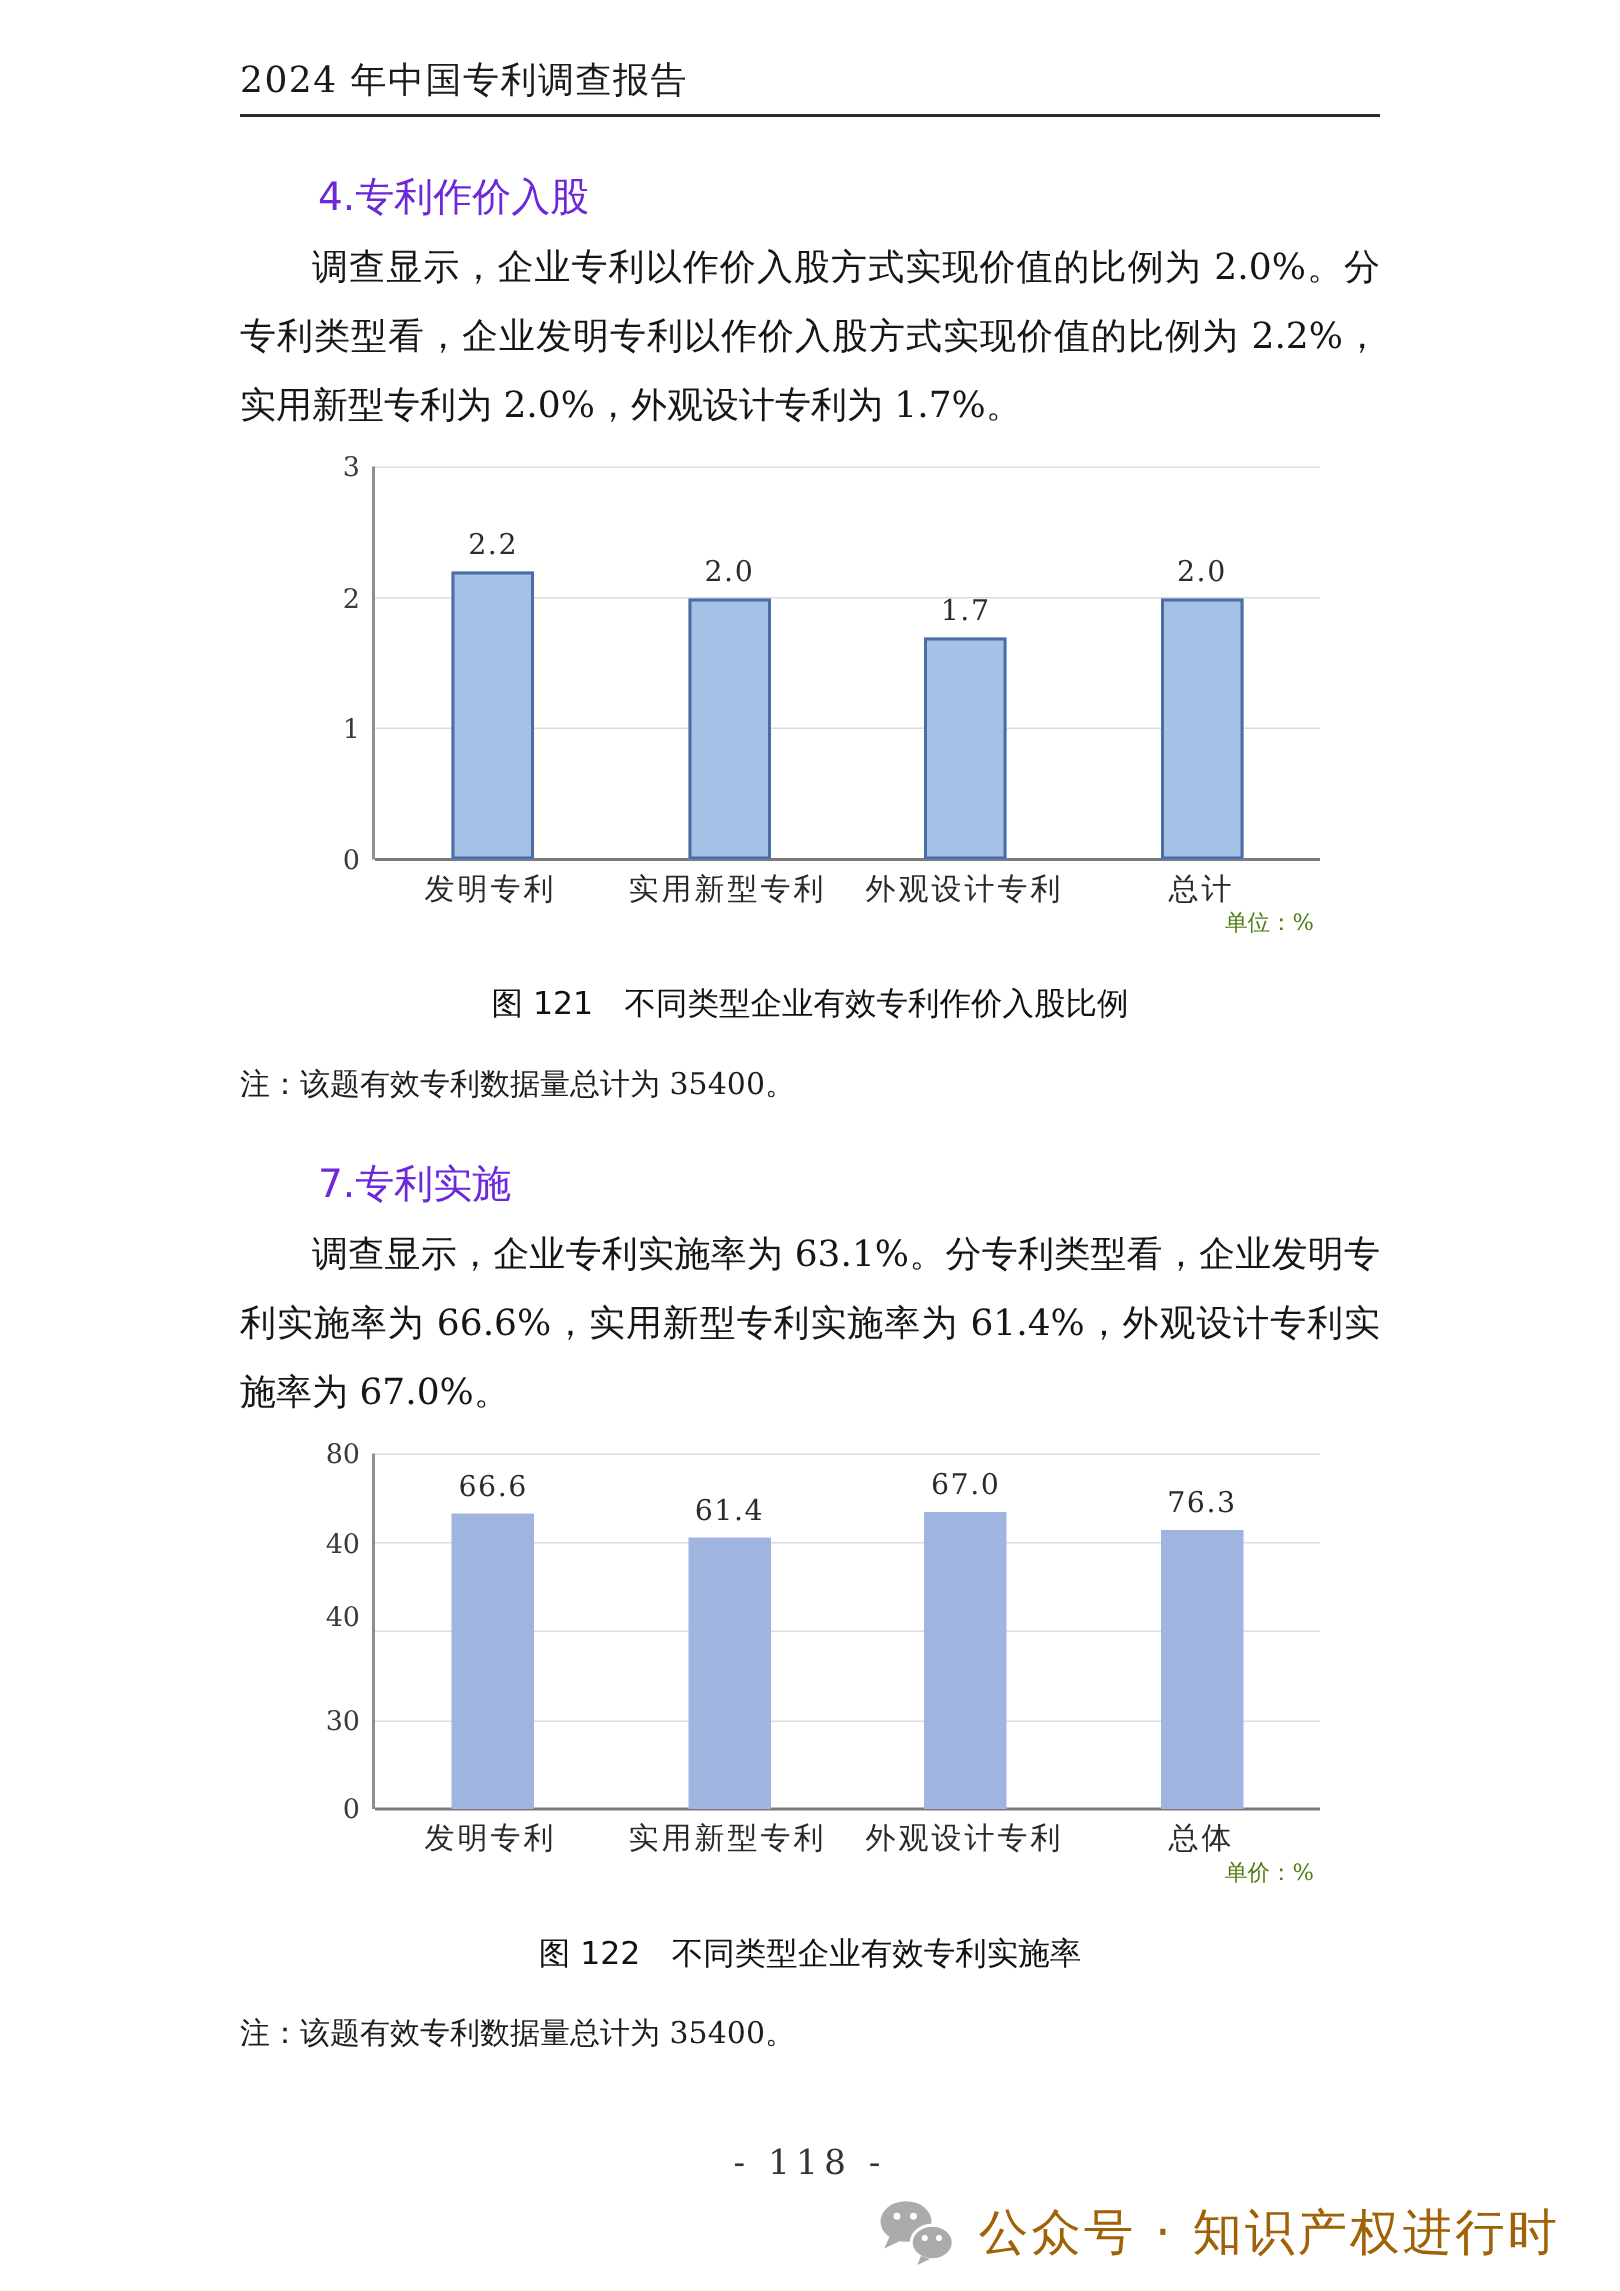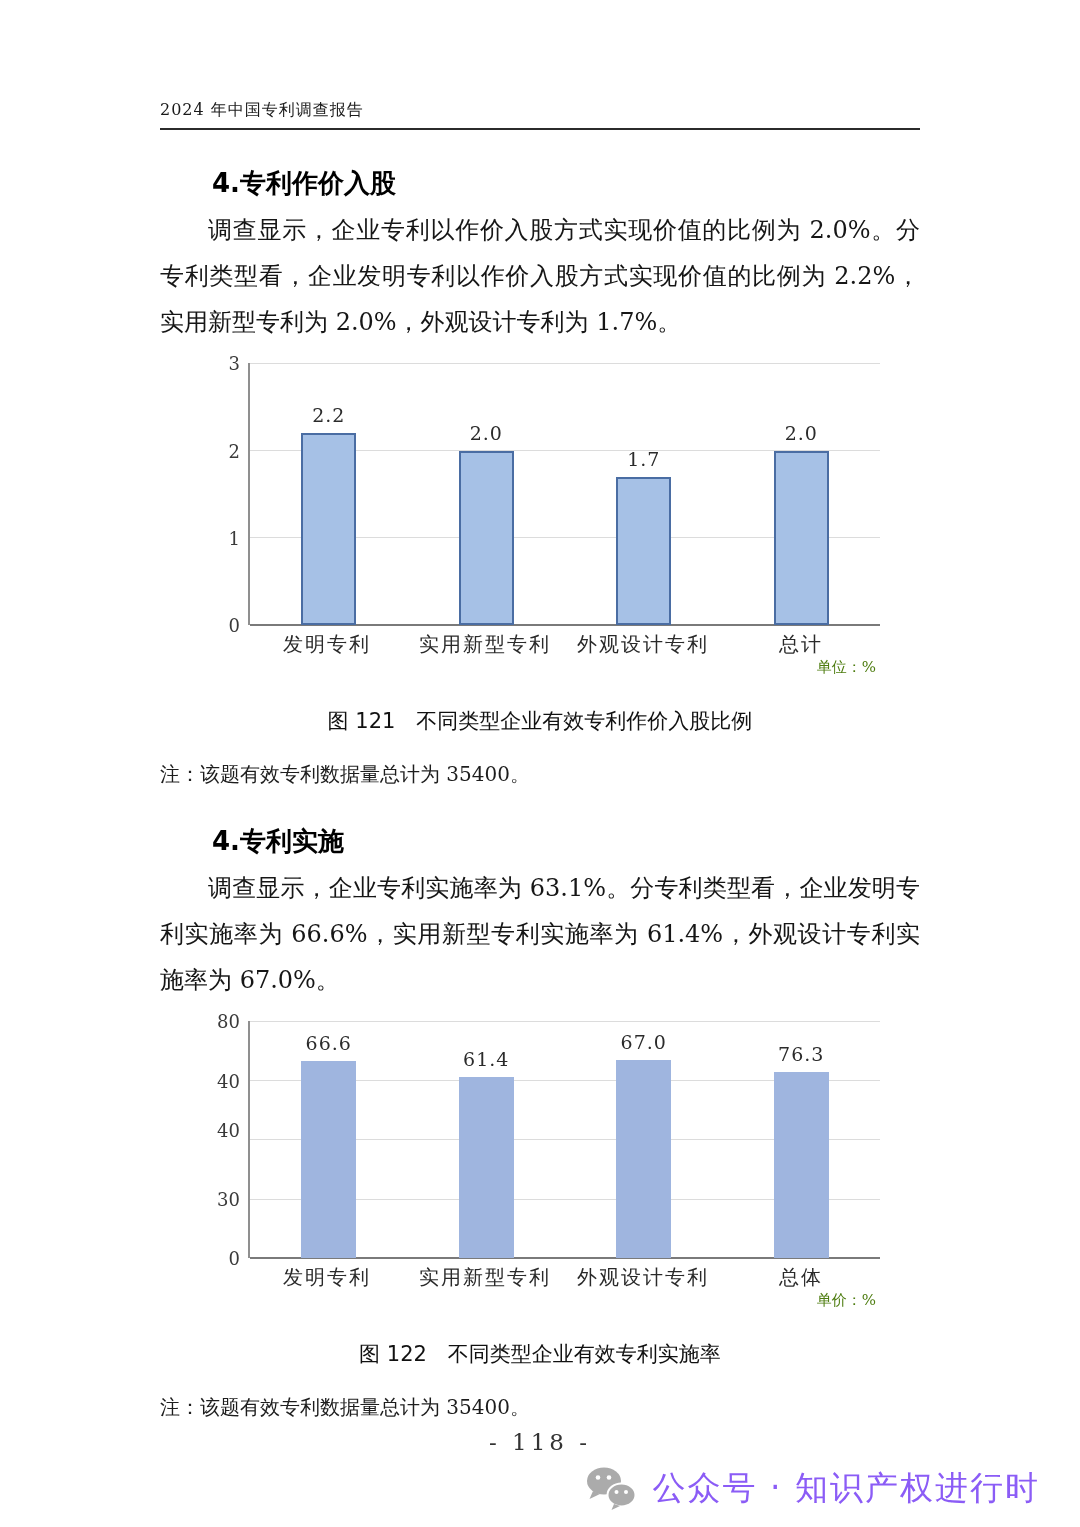"2024 年中国专利调查报告" .report-header { font-size: 16px -> 24px; padding-top: 100px -> 37px }
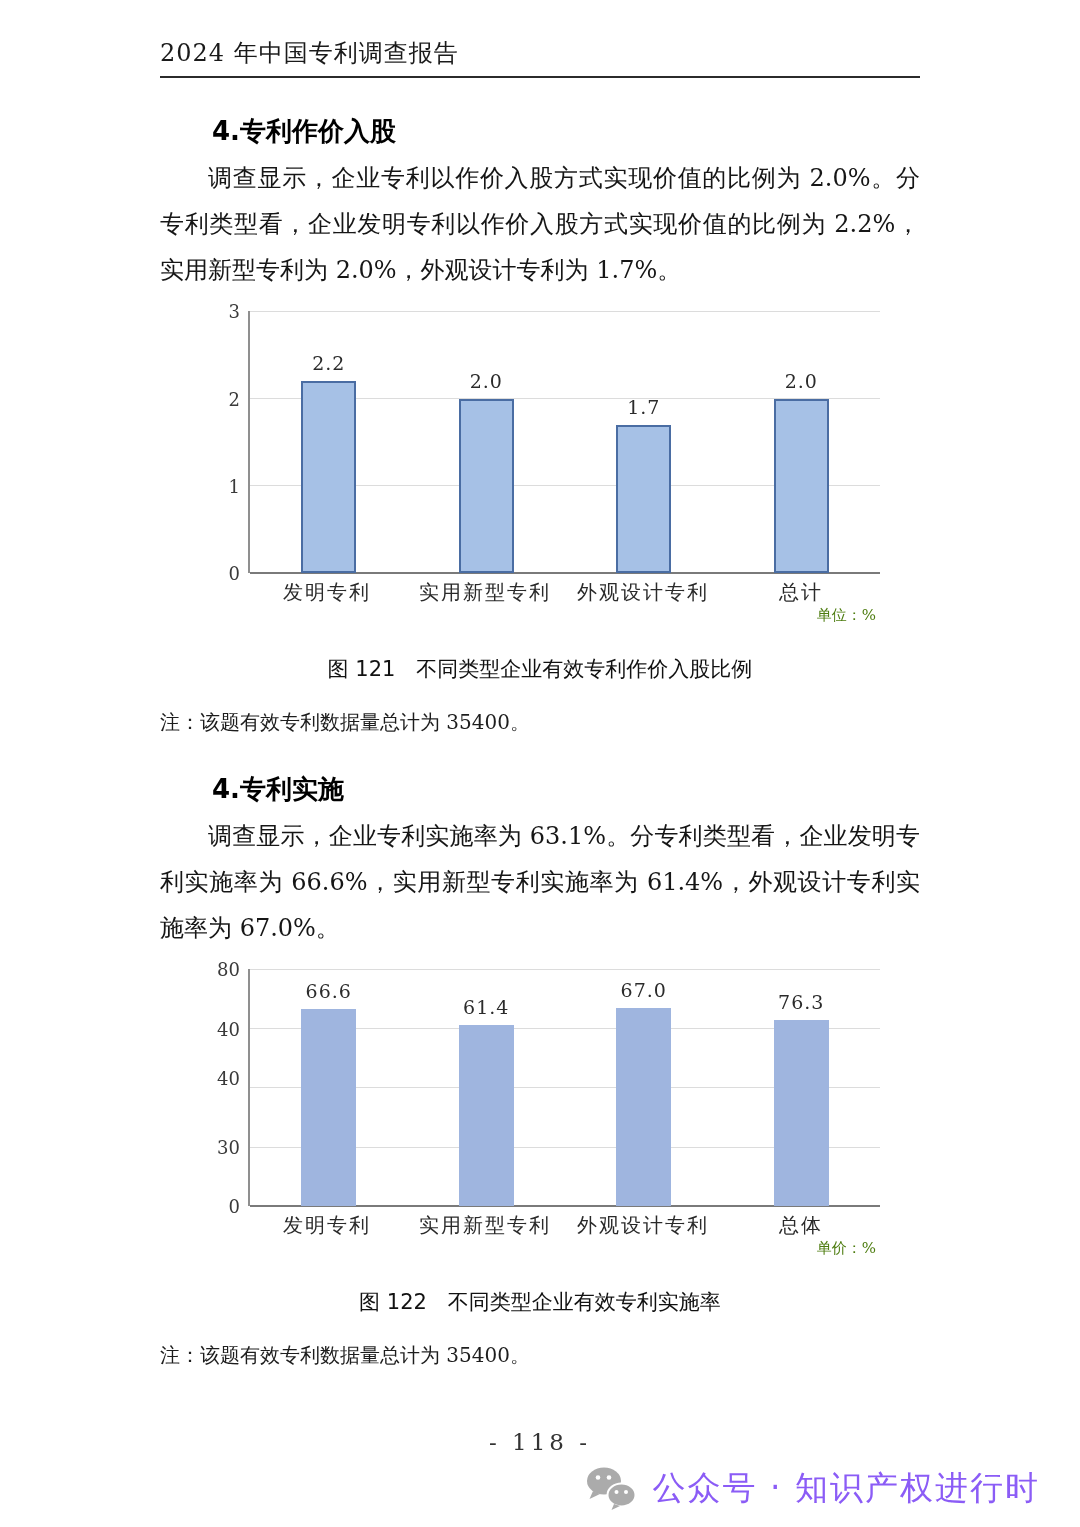"4.专利作价入股" .section-heading { color: #000000 -> #6d28d9; font-weight: bold -> normal }
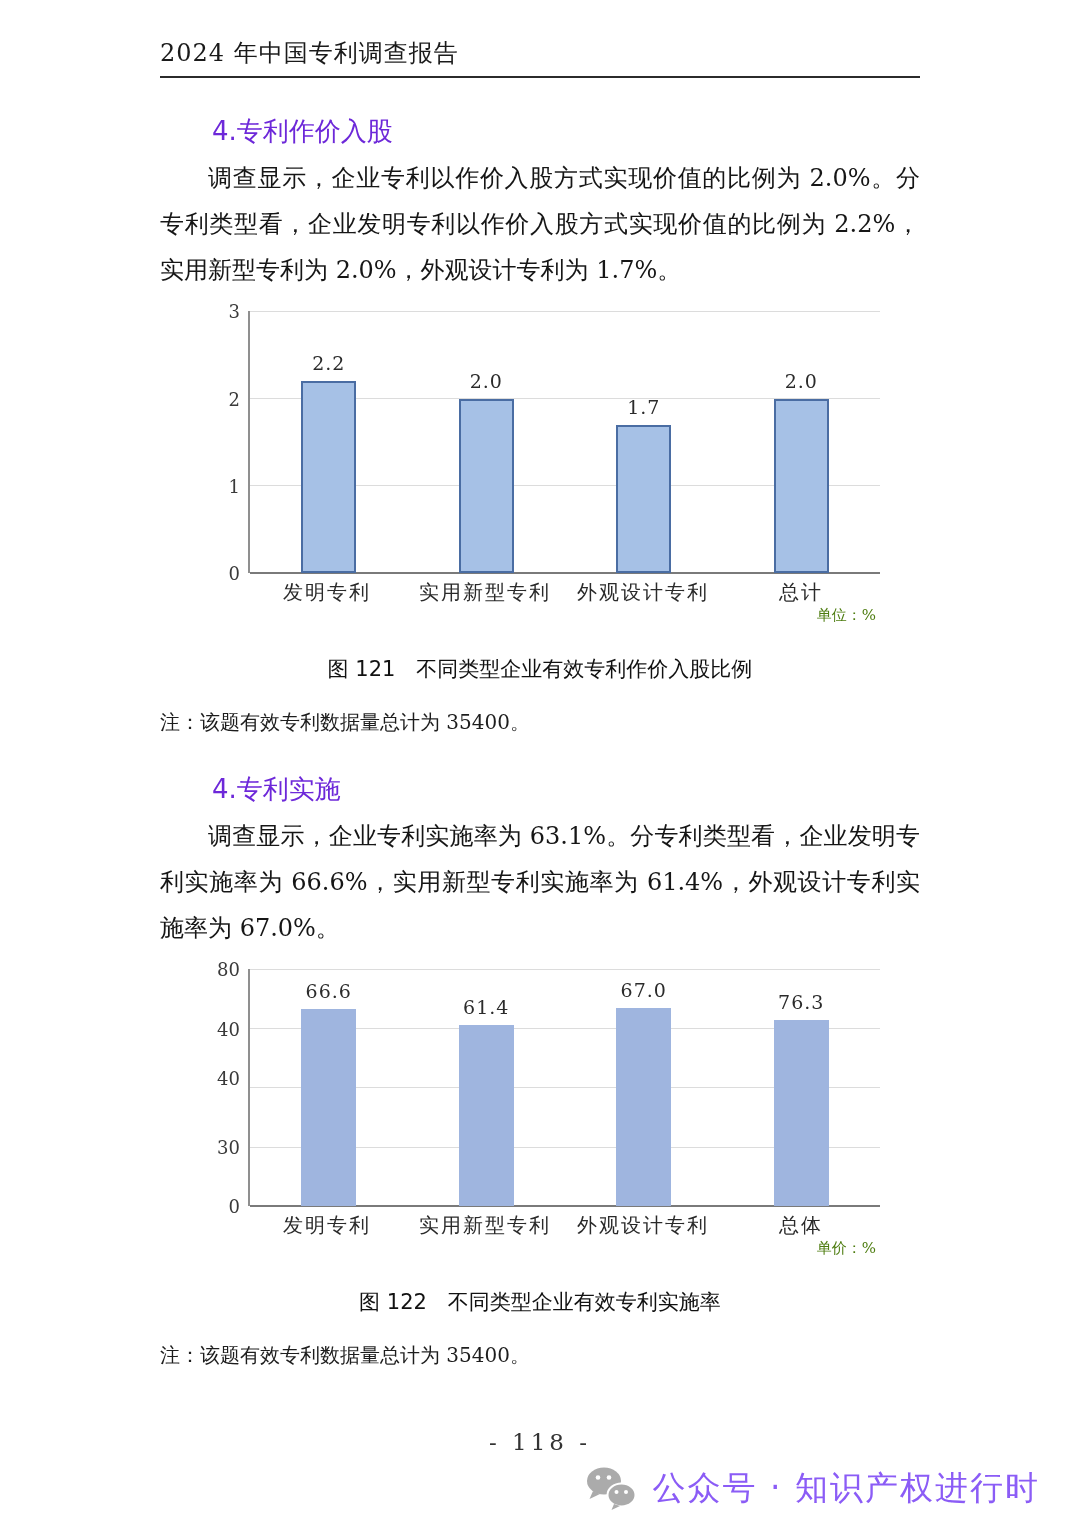"4.专利实施" h2.section-heading { text: 4 -> 7 }
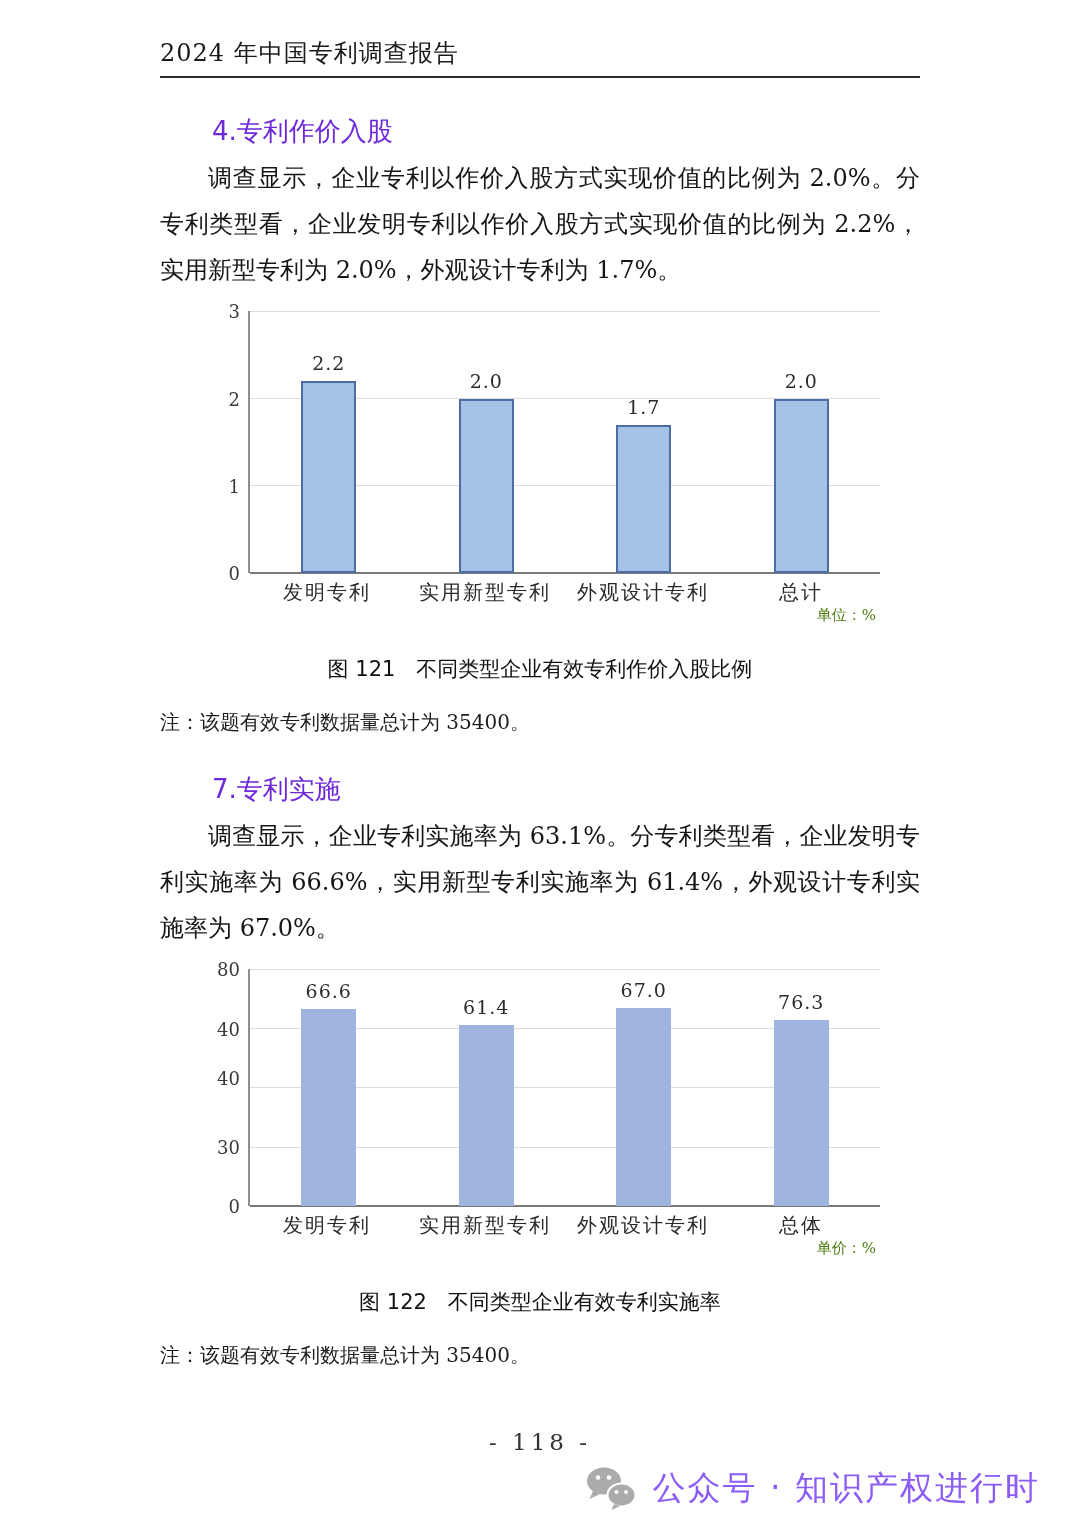"公众号 · 知识产权进行时" .watermark-text { color: #8b5cf6 -> #a16207 }
